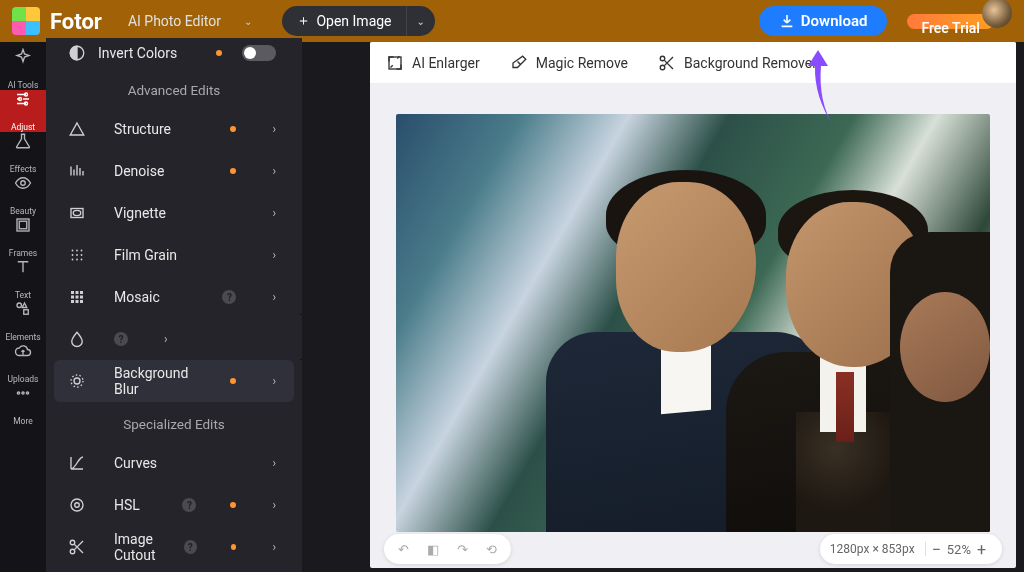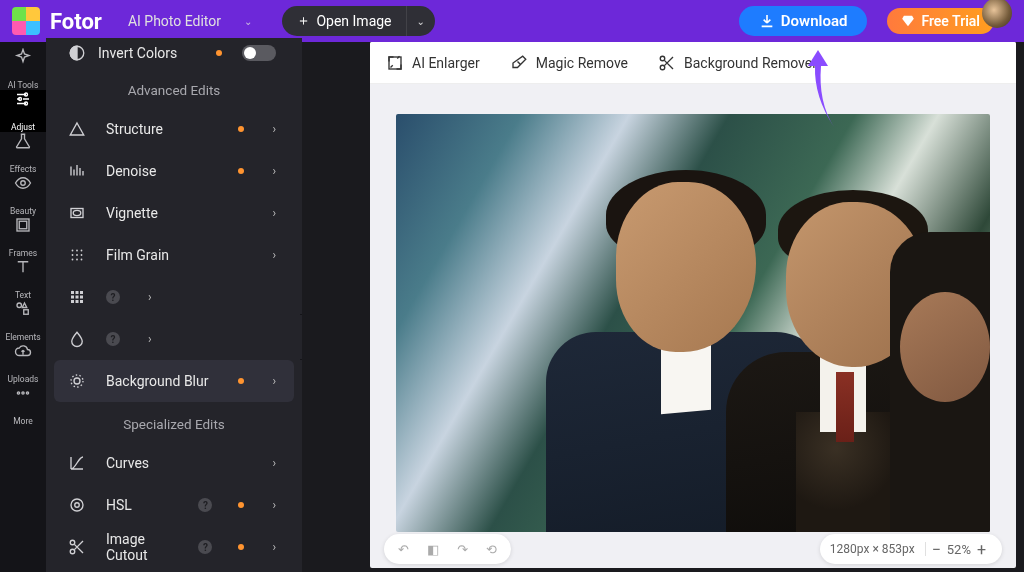"Fotor" .header { background: #6d28d9 -> #a16207 }
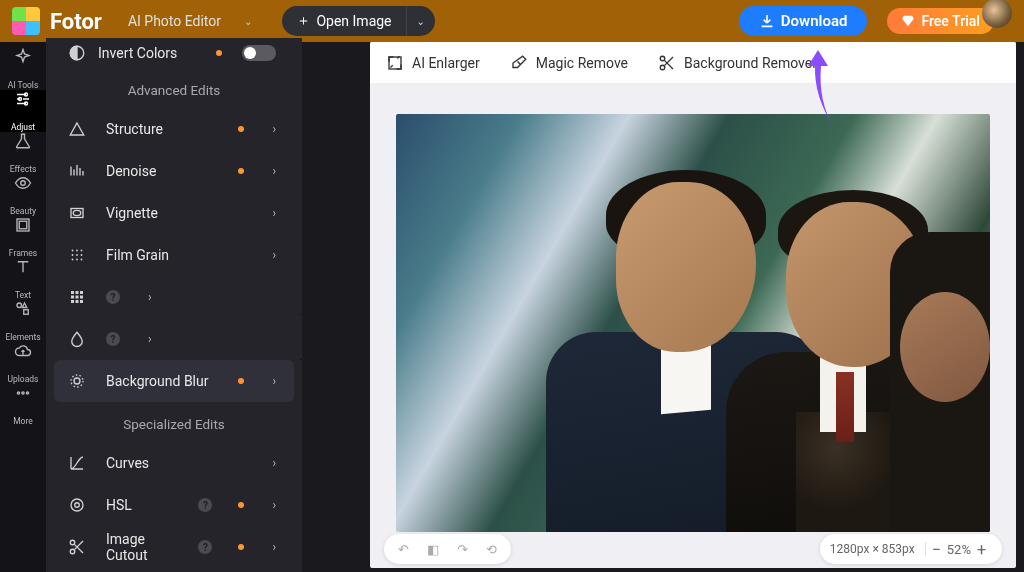"Free Trial" .btn-trial { align-items: center -> none; flex-direction: none -> column; height: 26px -> 15px }
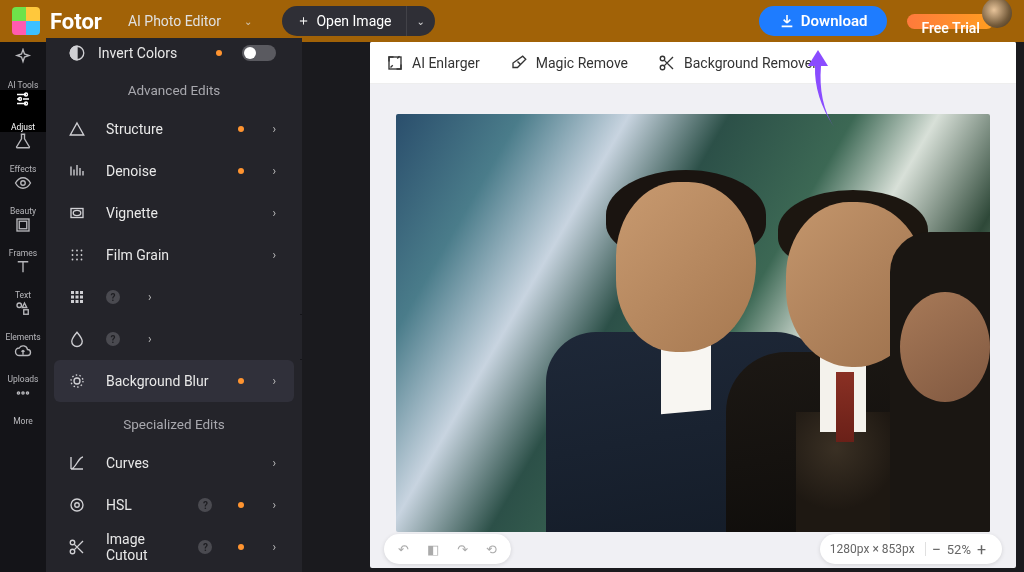"Adjust" .rail-item.active { background: #000000 -> #b91c1c }
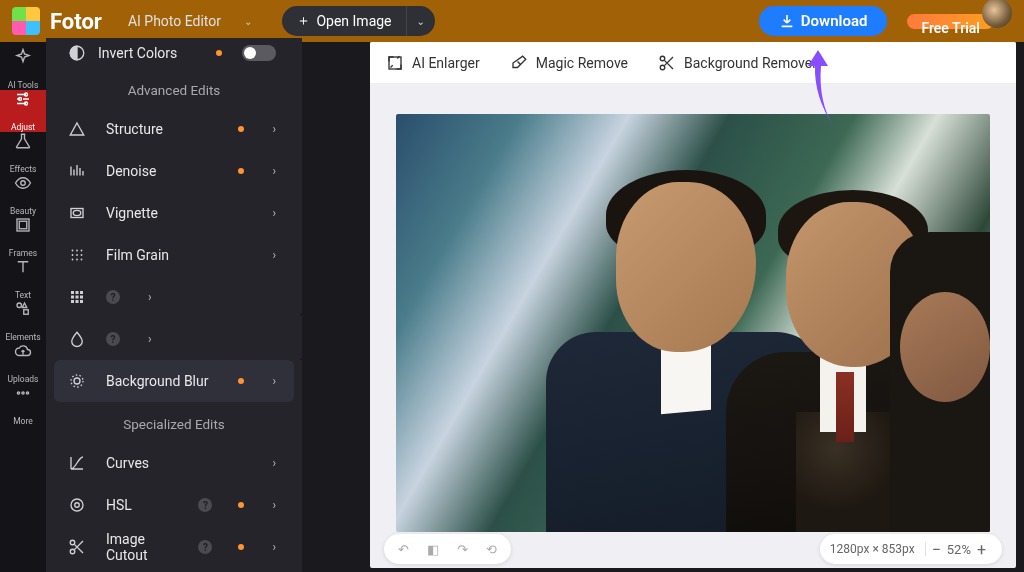"Structure" .panel-row { gap: 20px -> 28px }
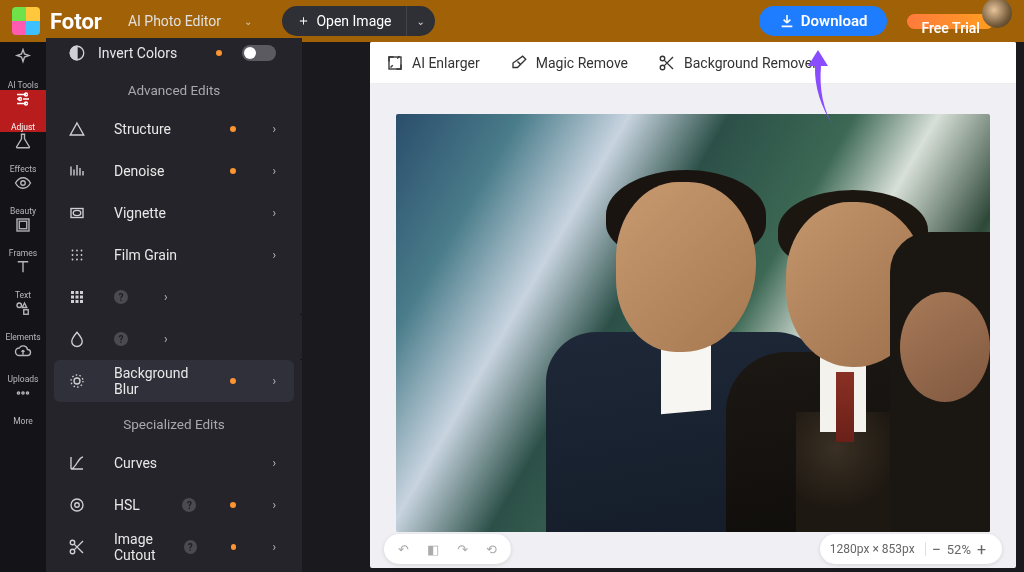"Mosaic" div.row-label { html: none -> <div>Mosaic</div> }
